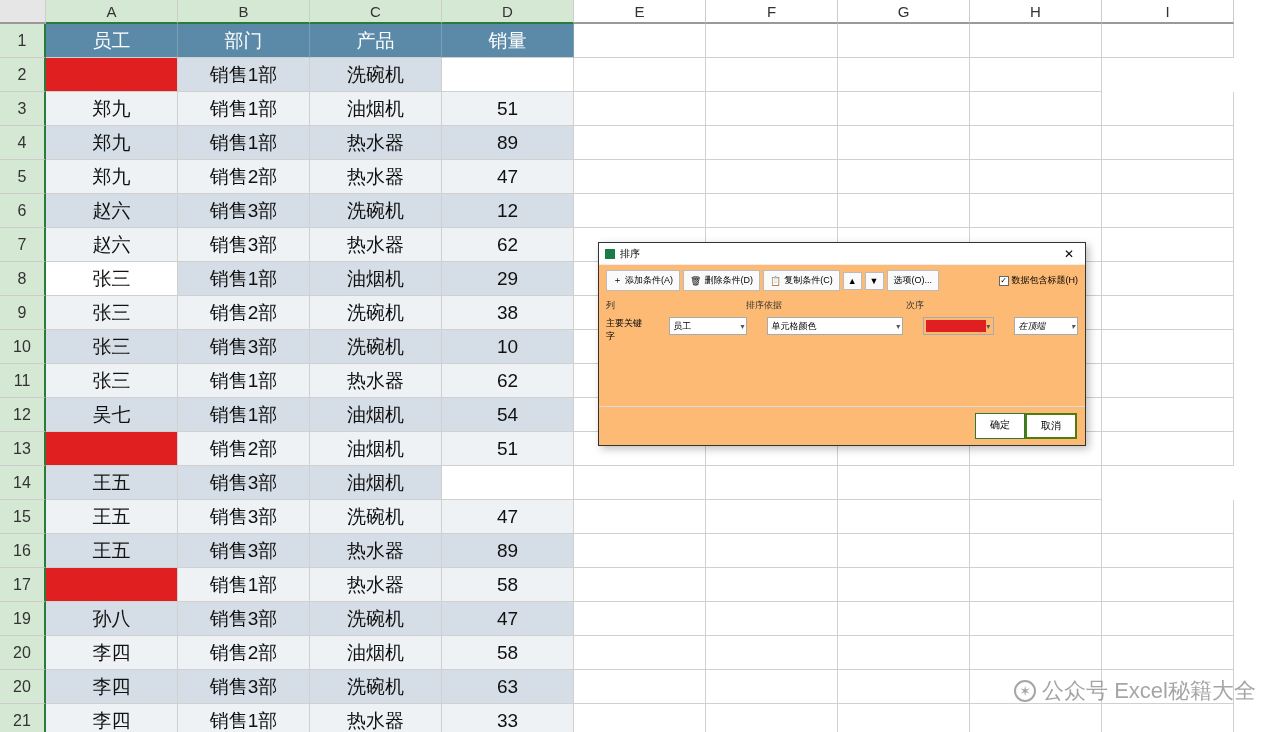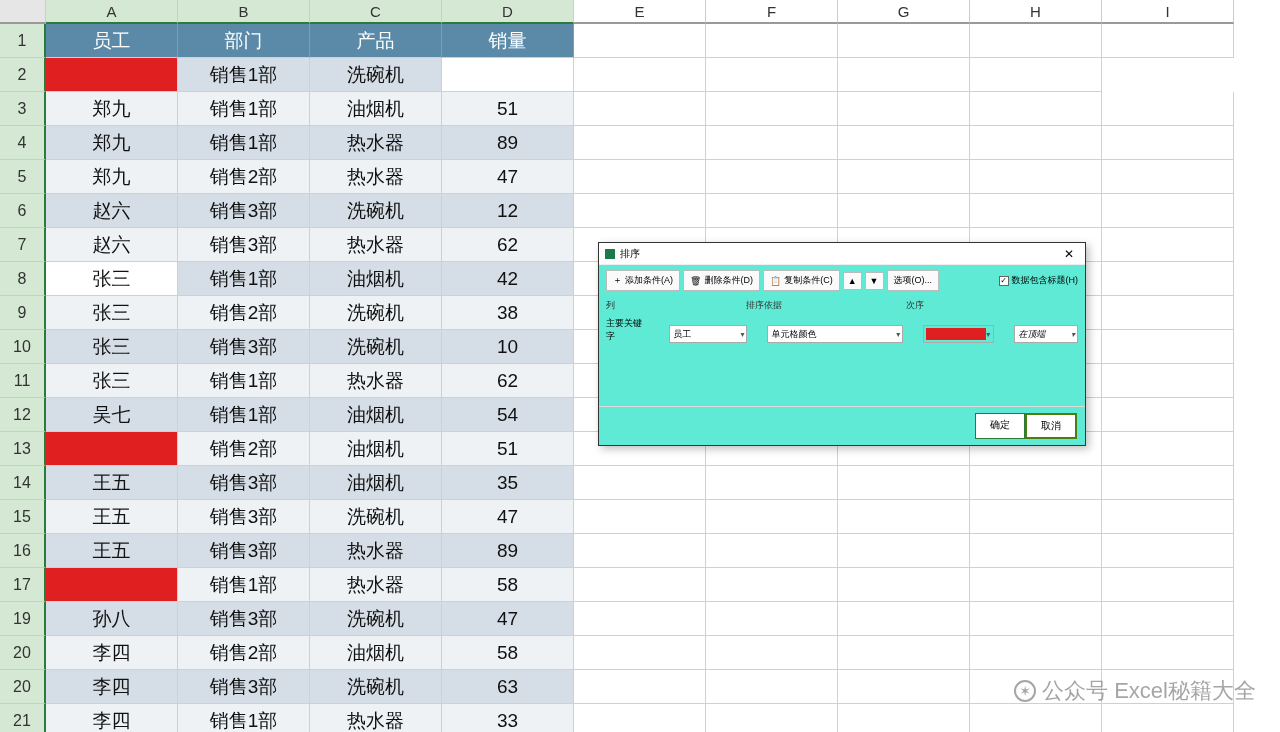"排序" .dialog { background: #5eead4 -> #fdba74 }
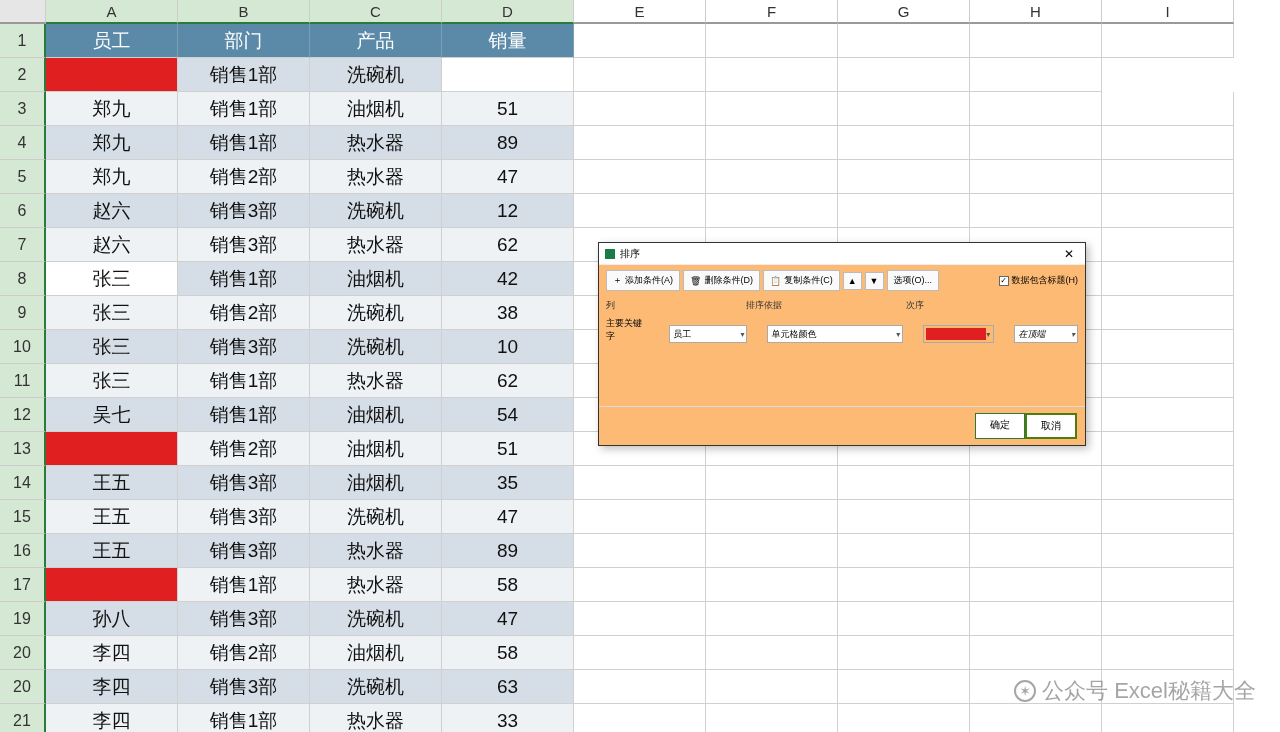"42" div.cell { text: 42 -> 29 }
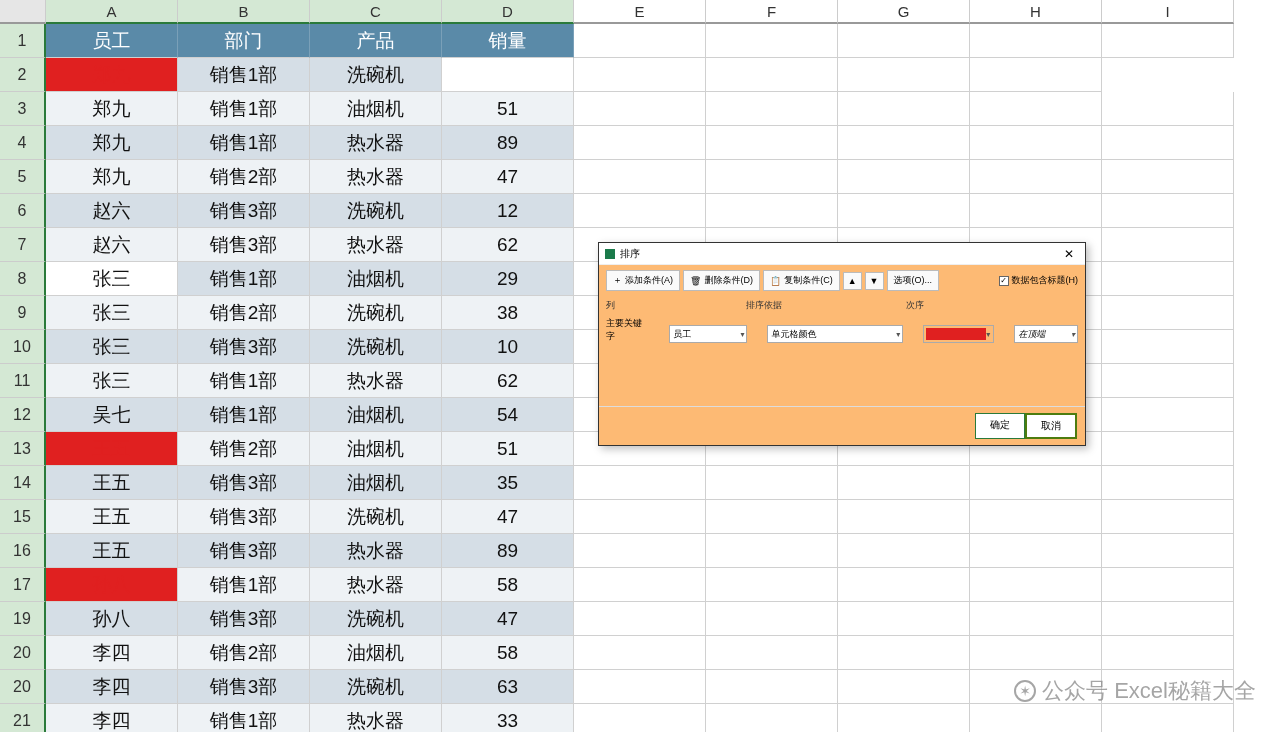"主要关键字" .dlg-rule { align-items: flex-end -> flex-start }
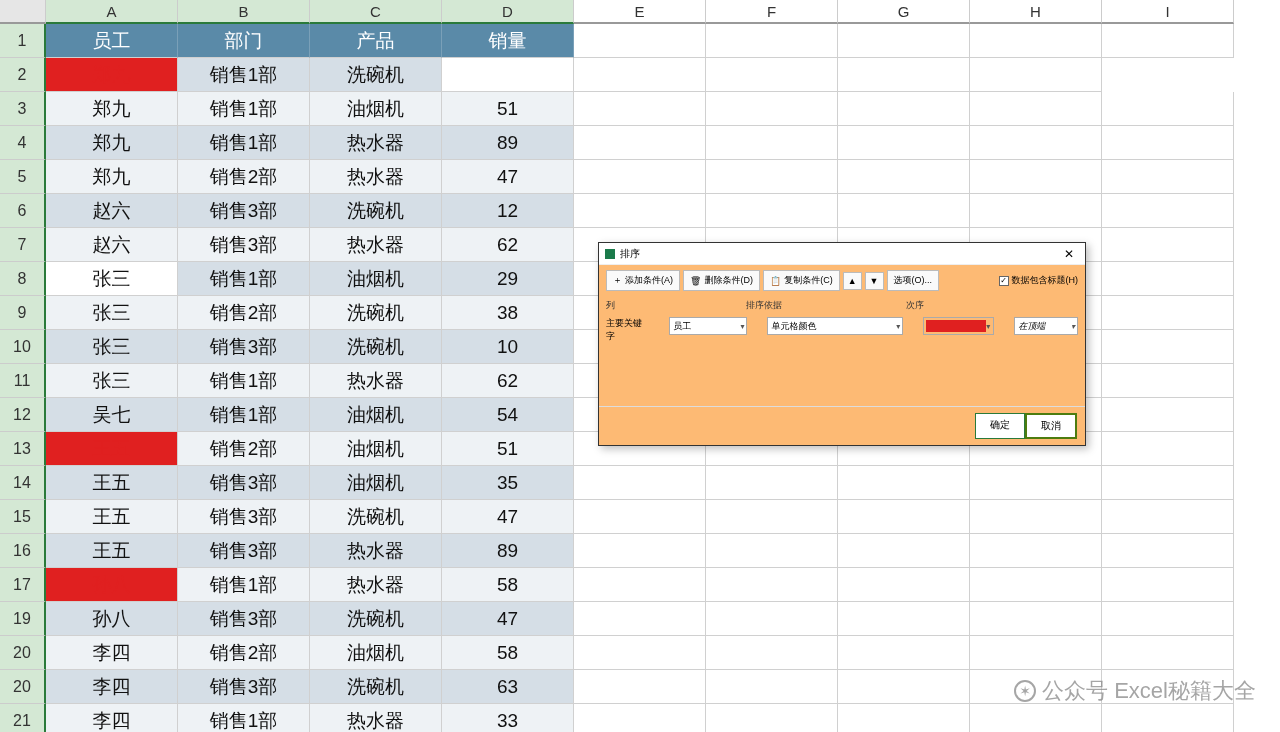"35" div.cell { html: <div>35</div> -> none }
